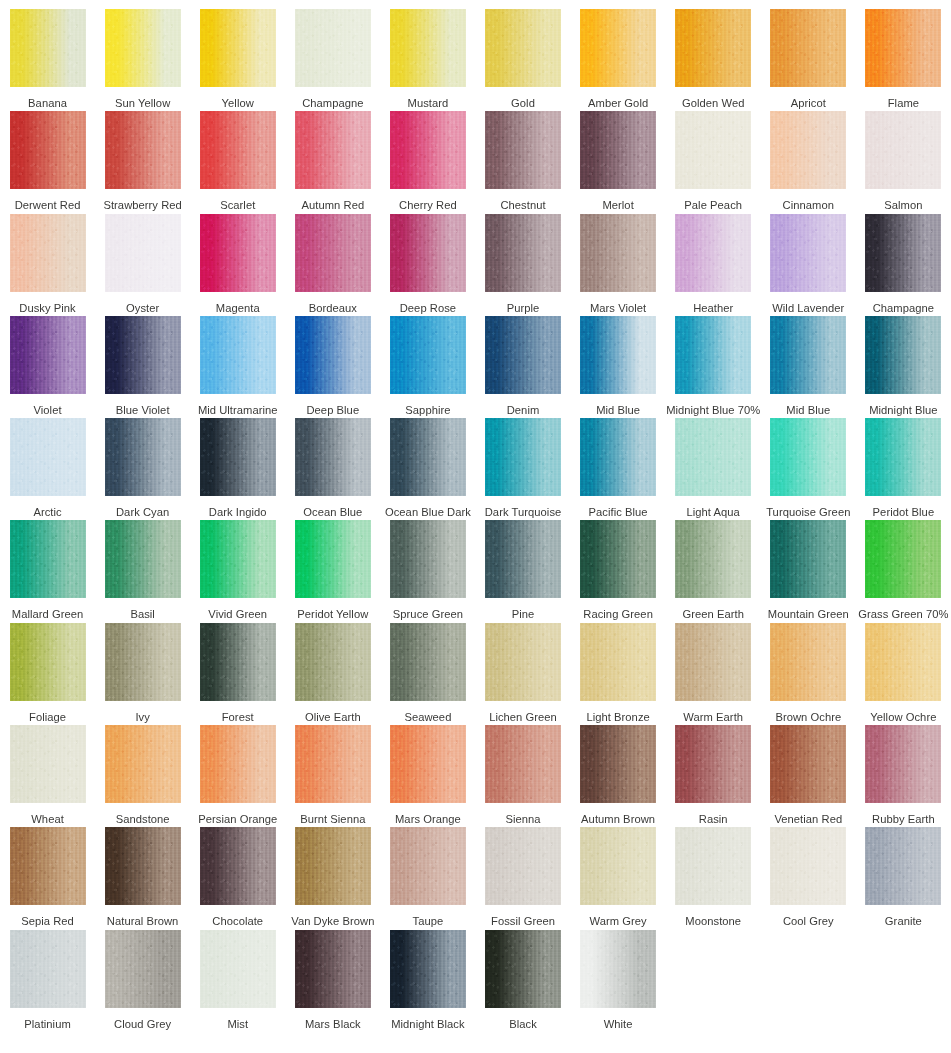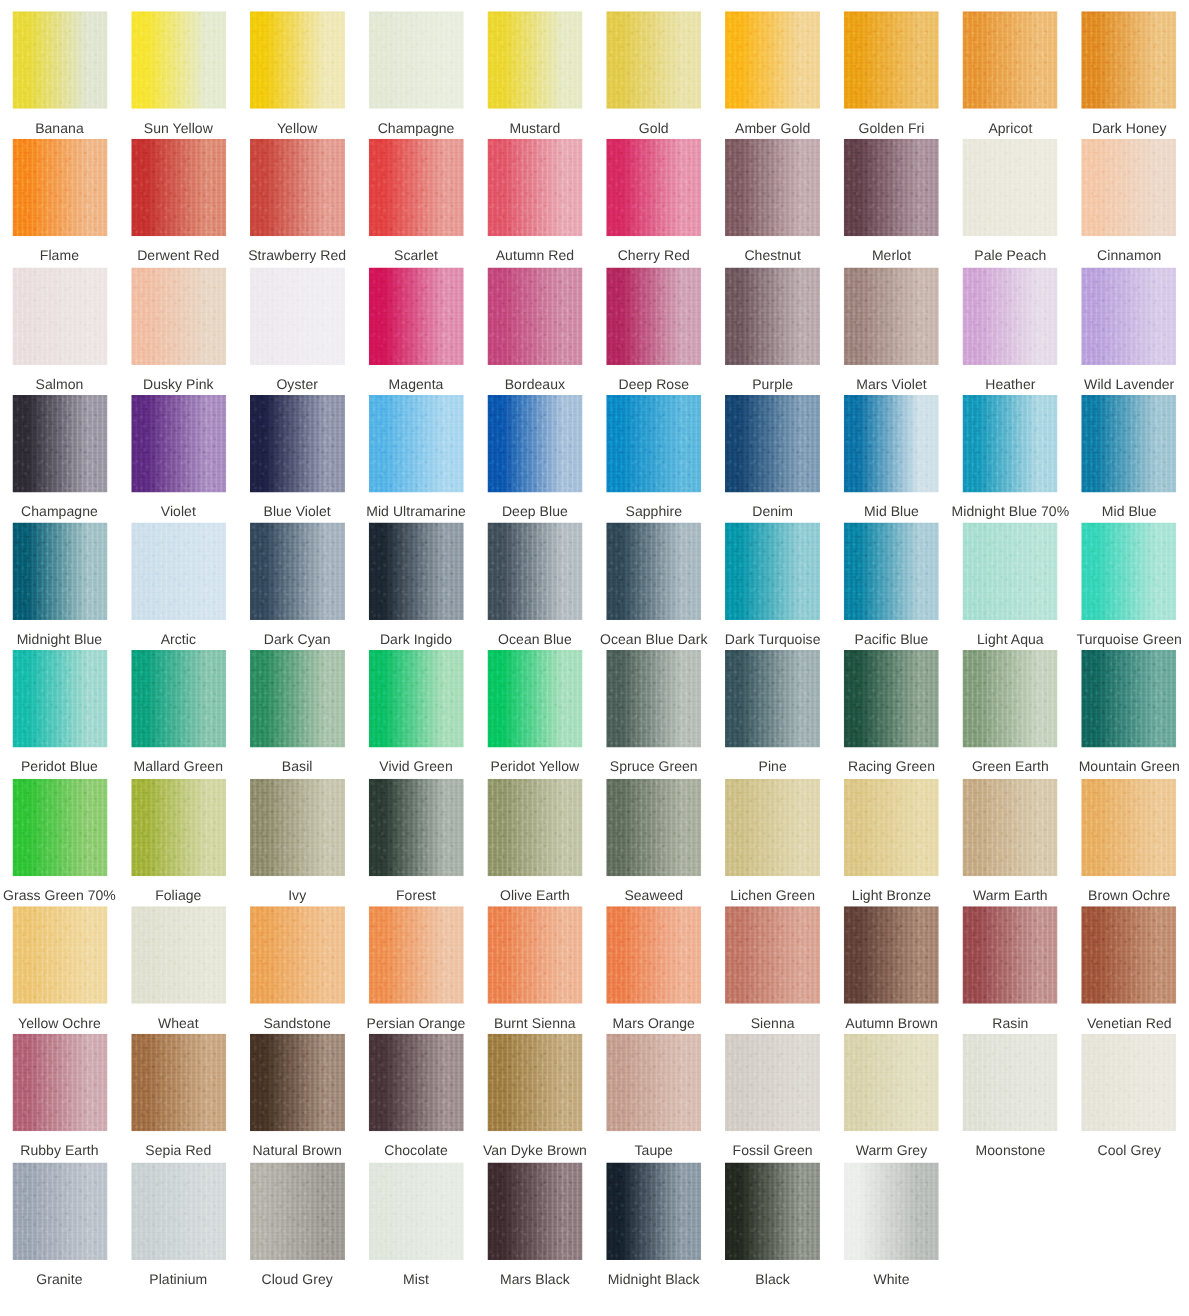"Golden Fri" div.swatch-label { text: Fri -> Wed }
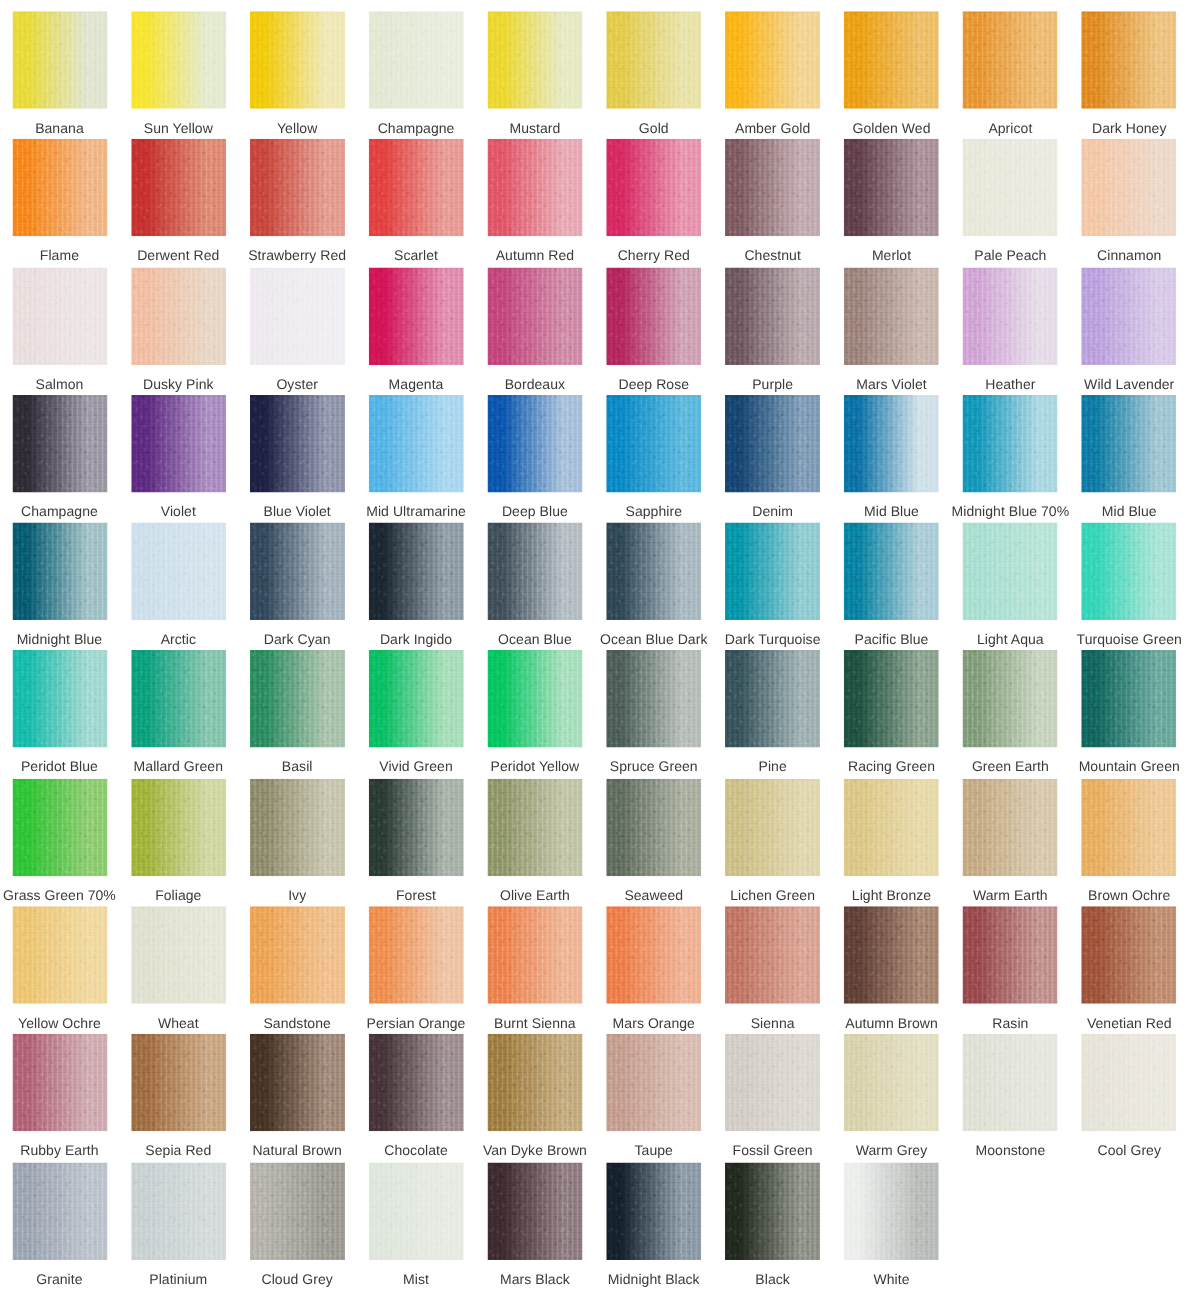"Dark Honey" div.swatch-cell { html: <div> <div> <div></div> <div></div> <div></div> </div> <div>Dark Honey</div> </div> -> none }
